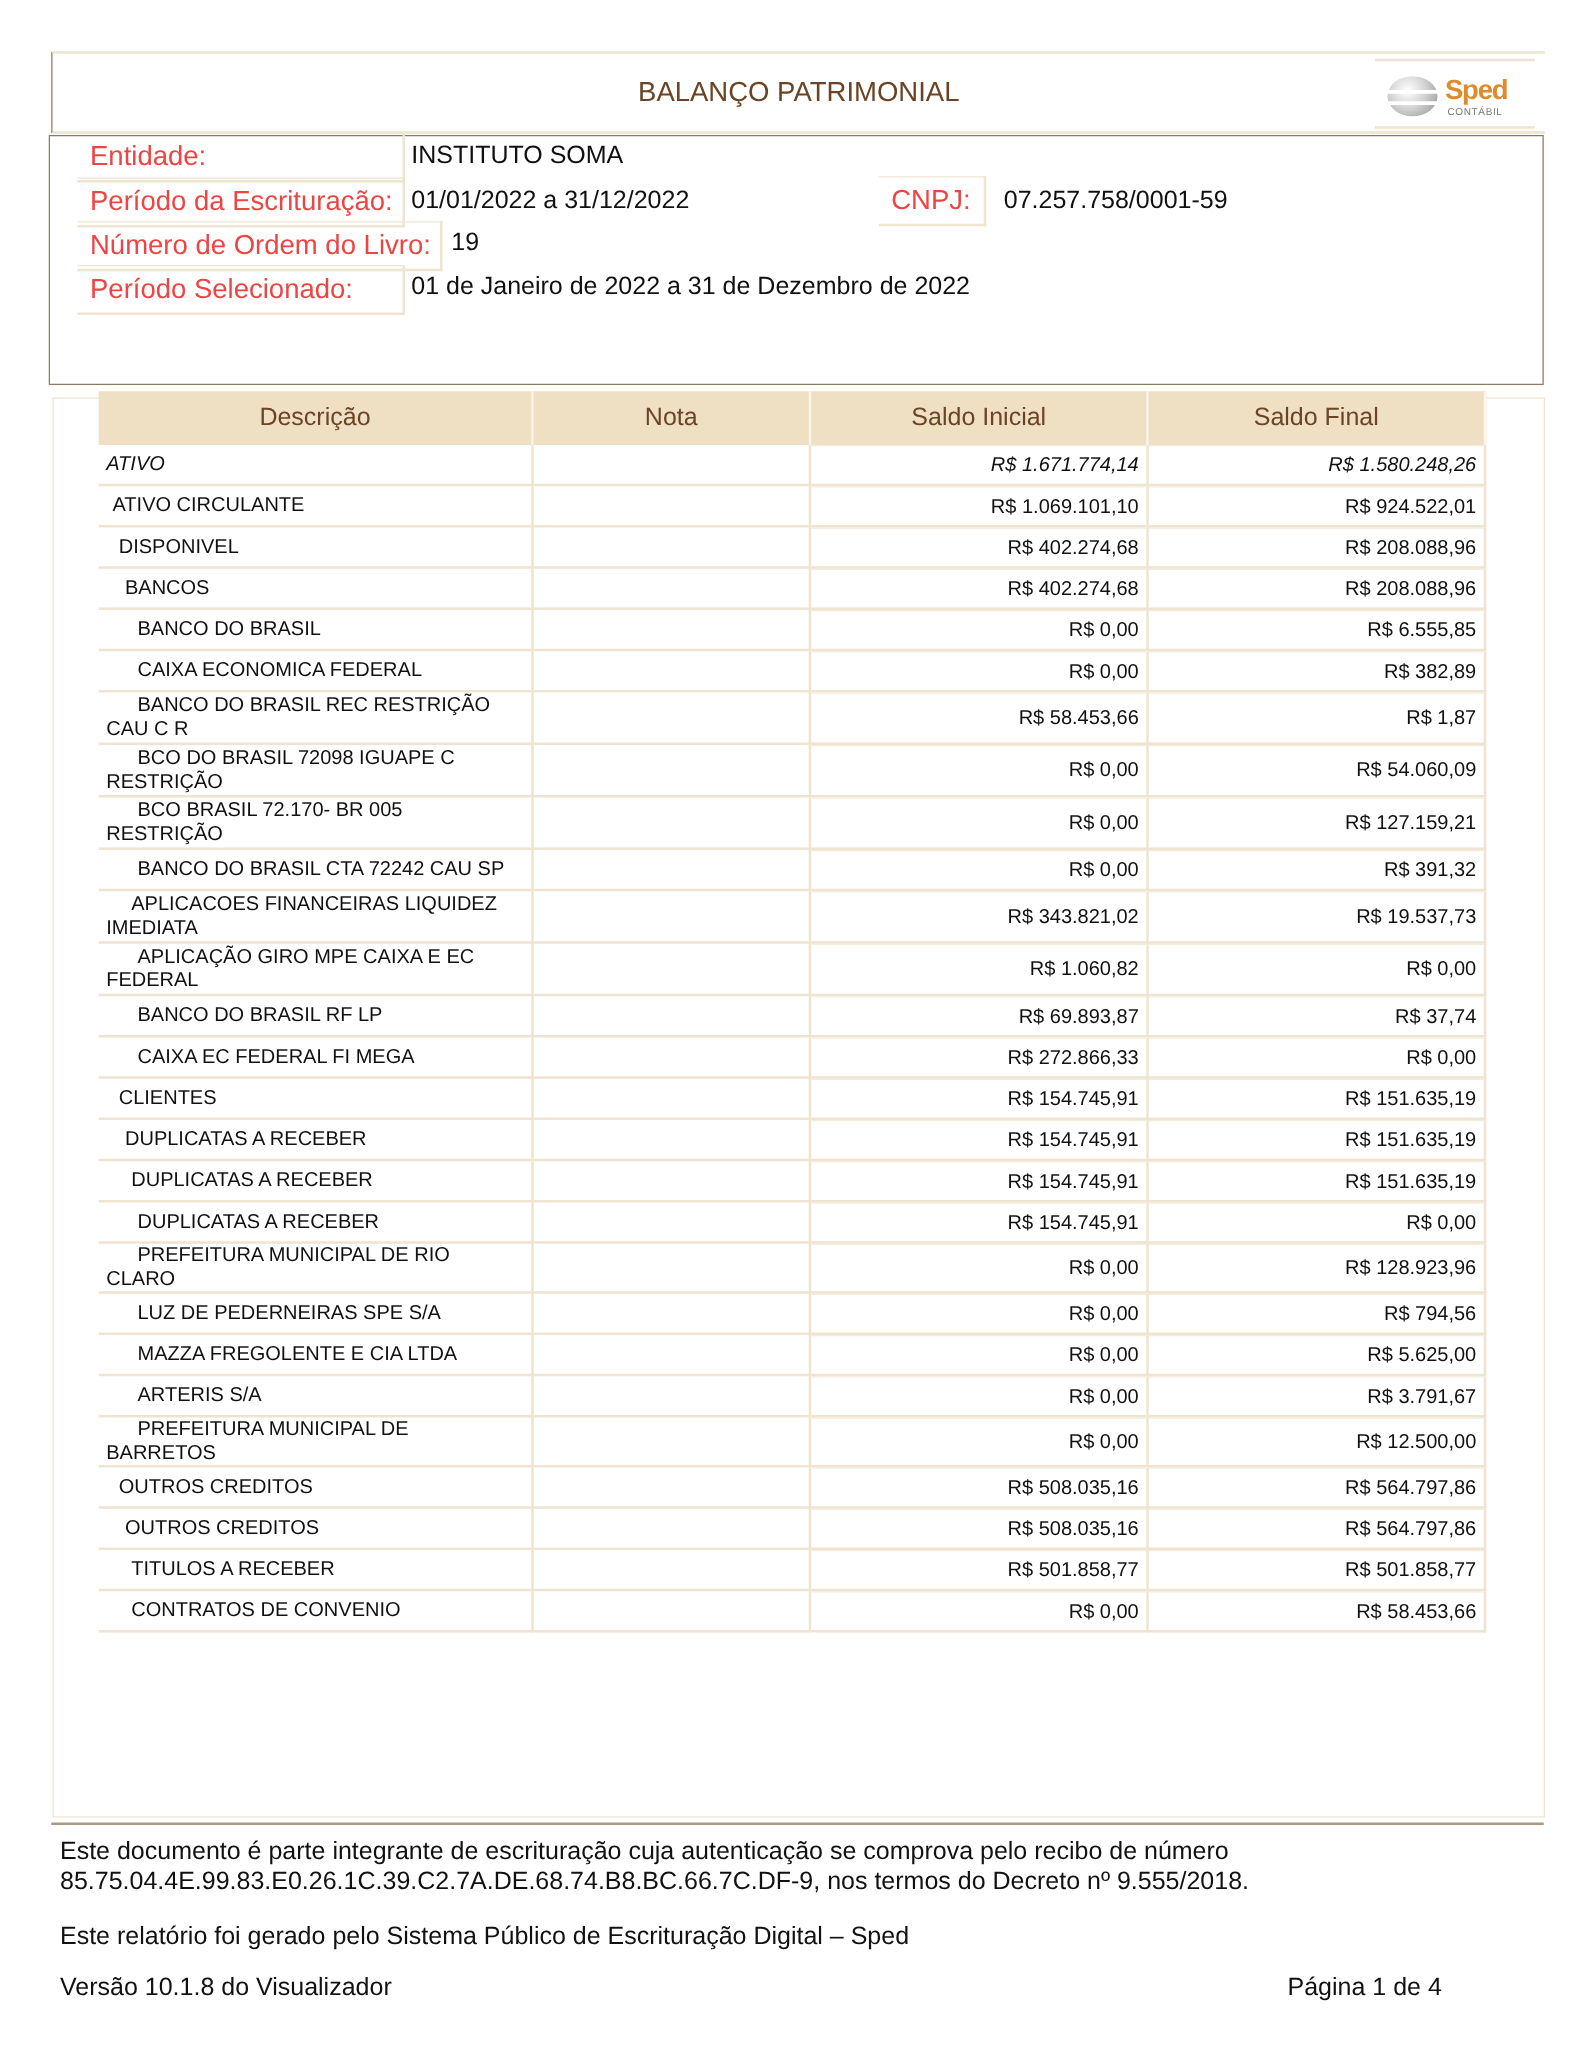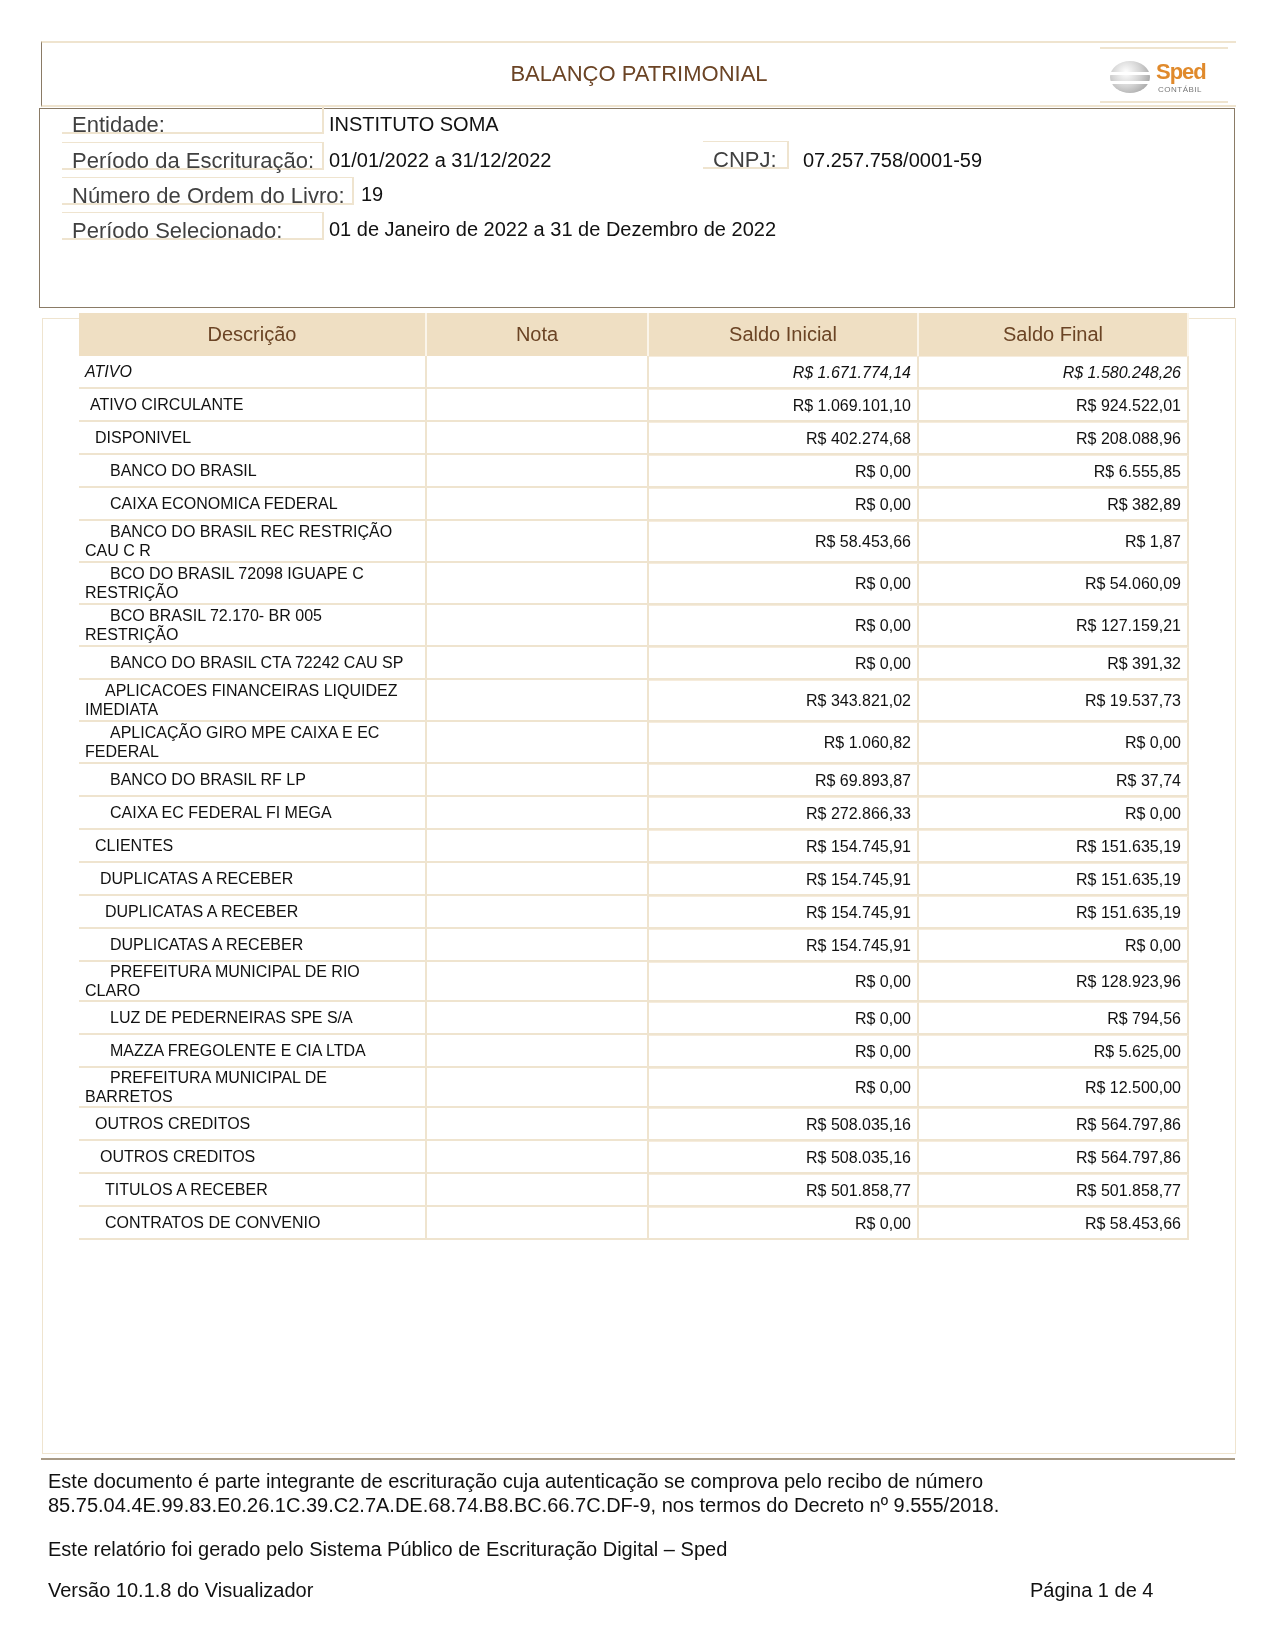"Entidade:" .lbl { color: #404040 -> #ef4444; height: 28px -> 40px }
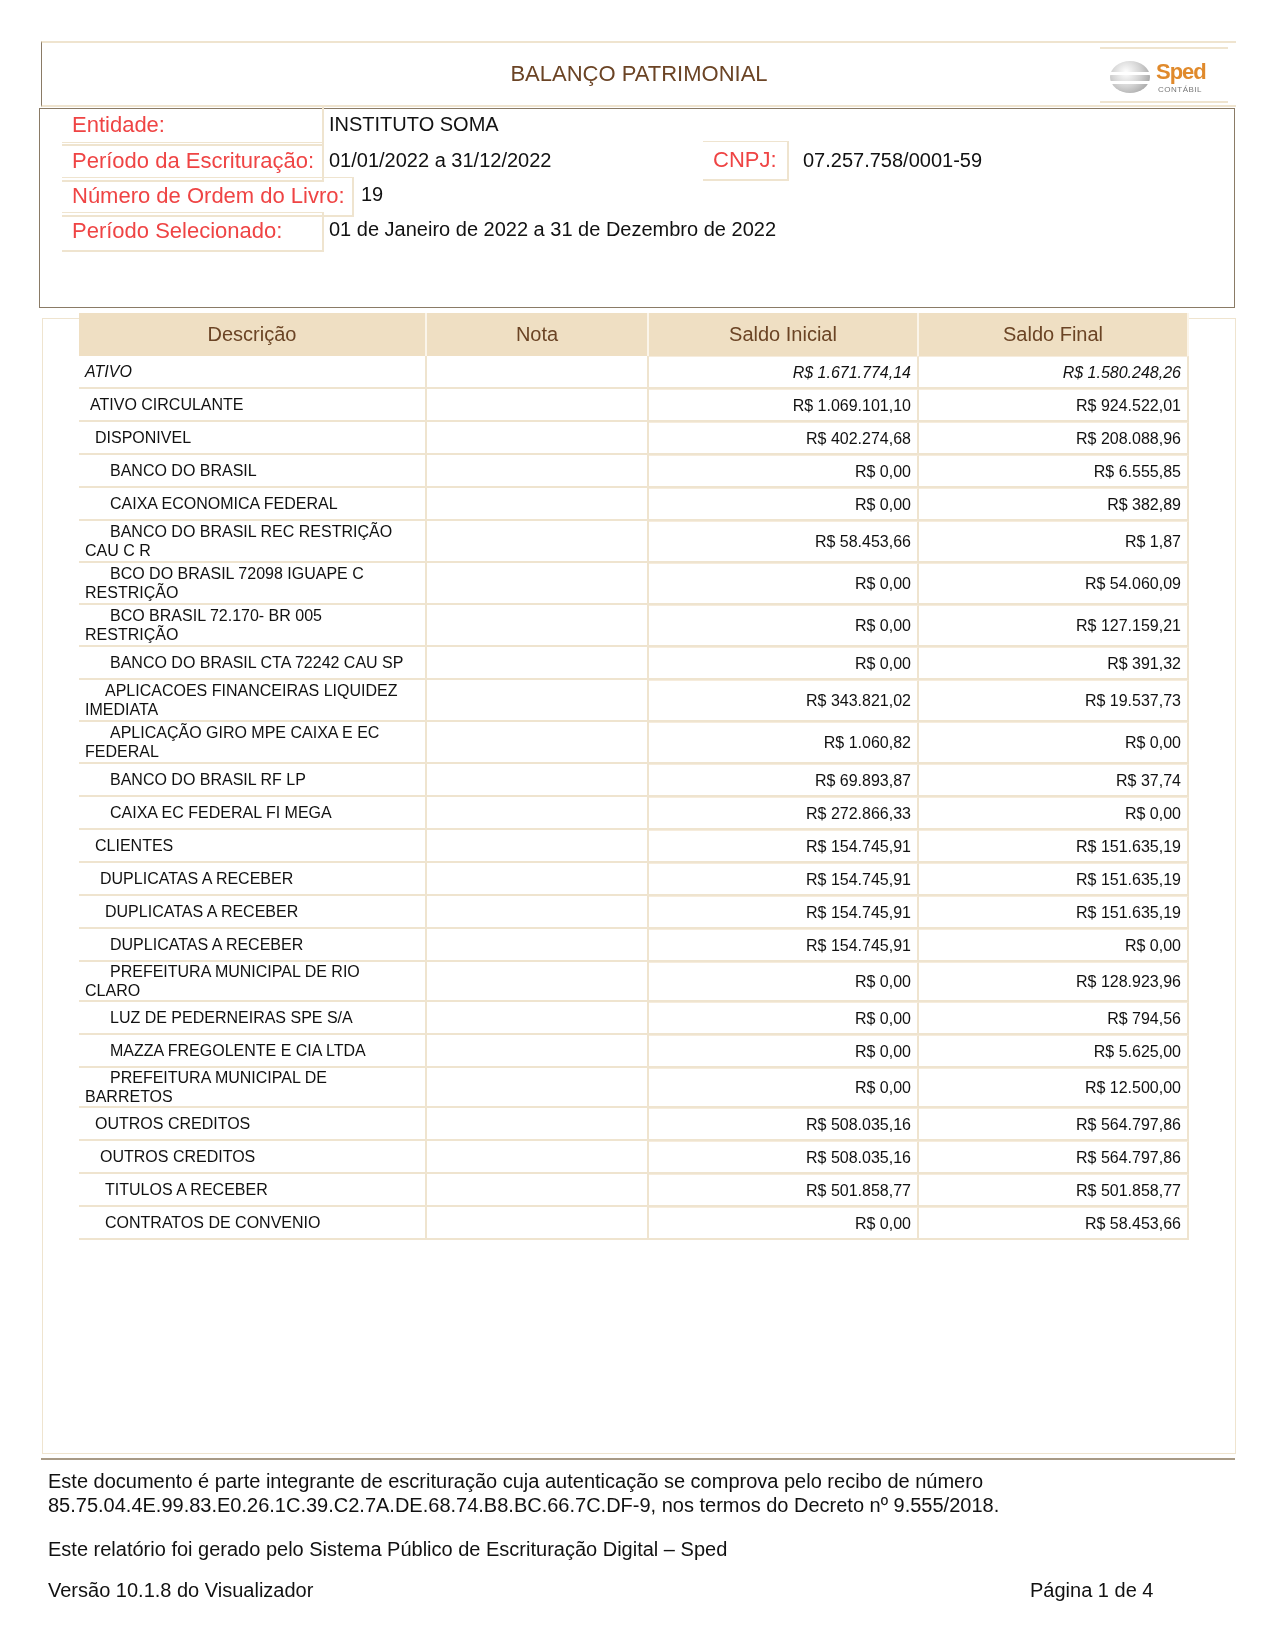"BANCOS" tr { html: none -> <tr> <td> <span>BANCOS</span> </td> <td><span></span></td> <td><span>R$ 402.274,68</span></td> <td><span>R$ 208.088,96</span></td> </tr> }
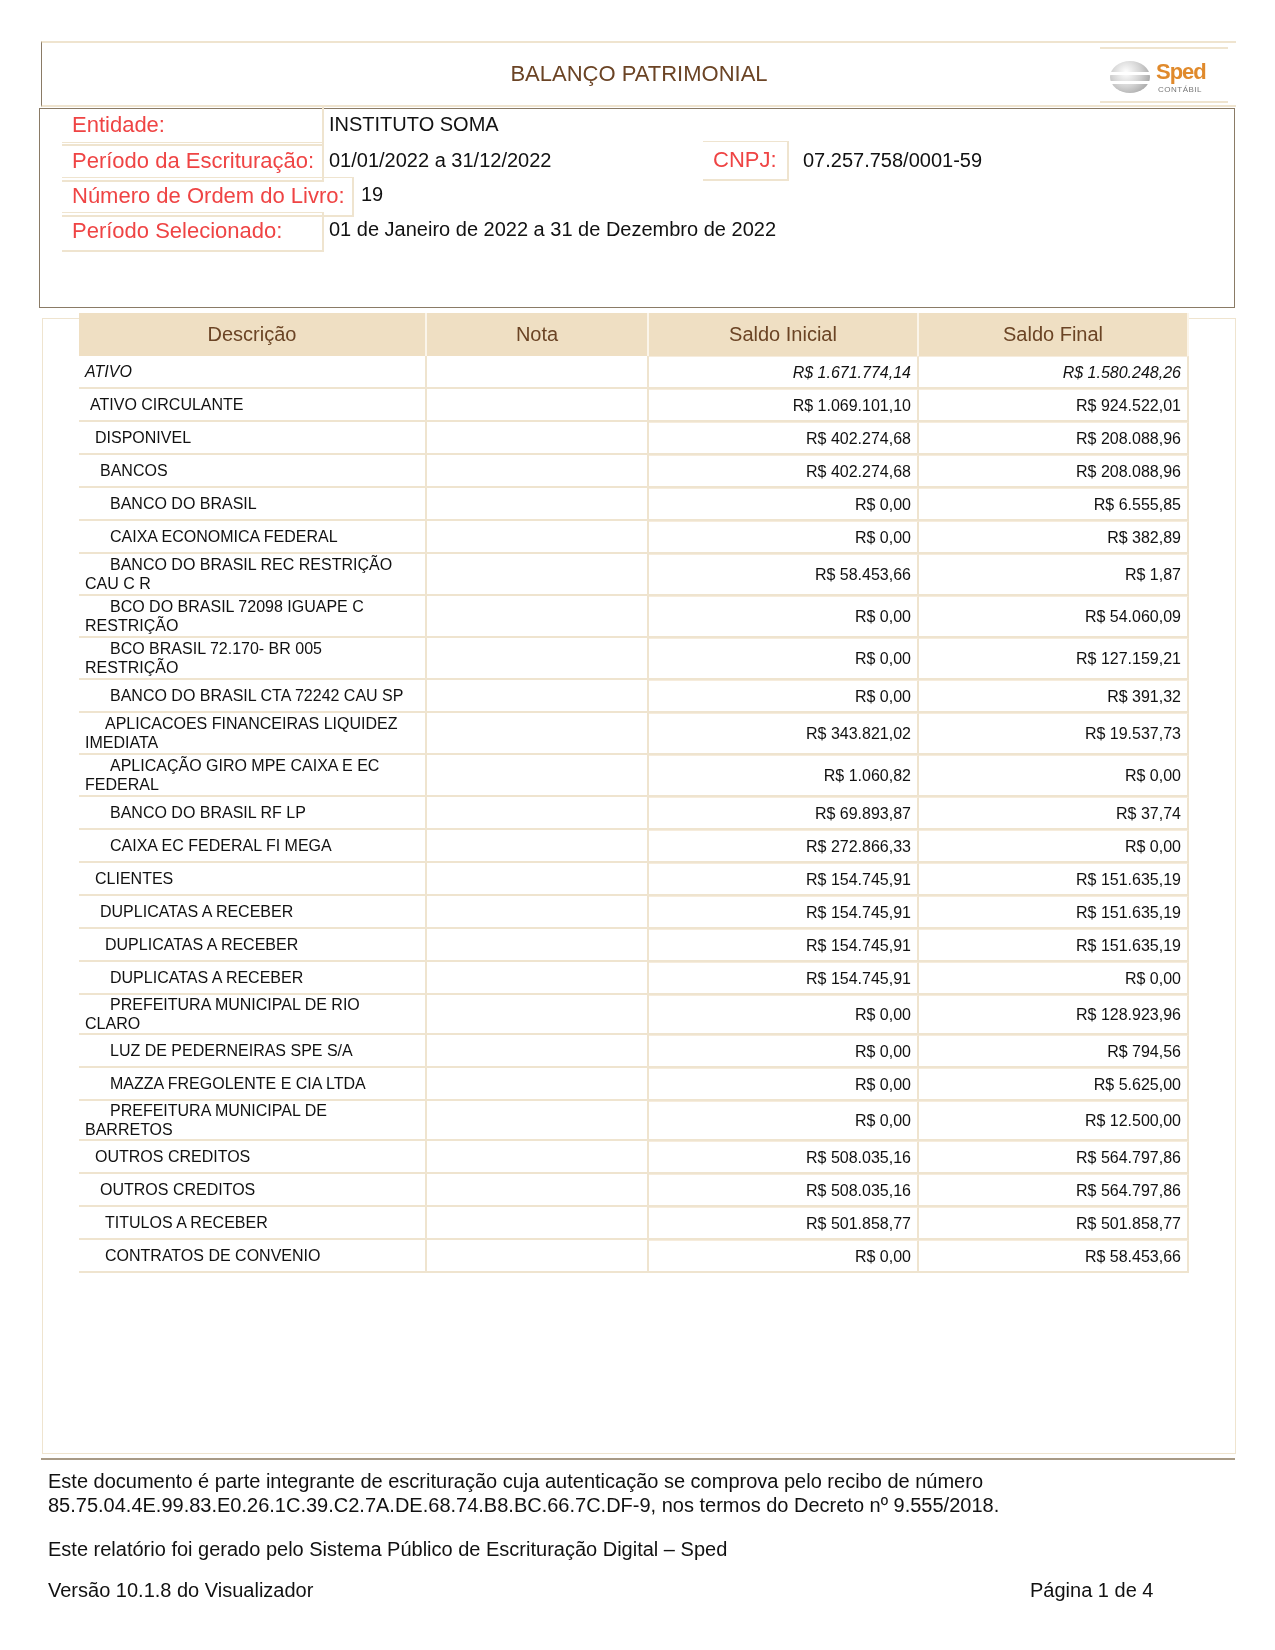"ARTERIS S/A" tr { html: none -> <tr> <td> <span>ARTERIS S/A</span> </td> <td><span></span></td> <td><span>R$ 0,00</span></td> <td><span>R$ 3.791,67</span></td> </tr> }
